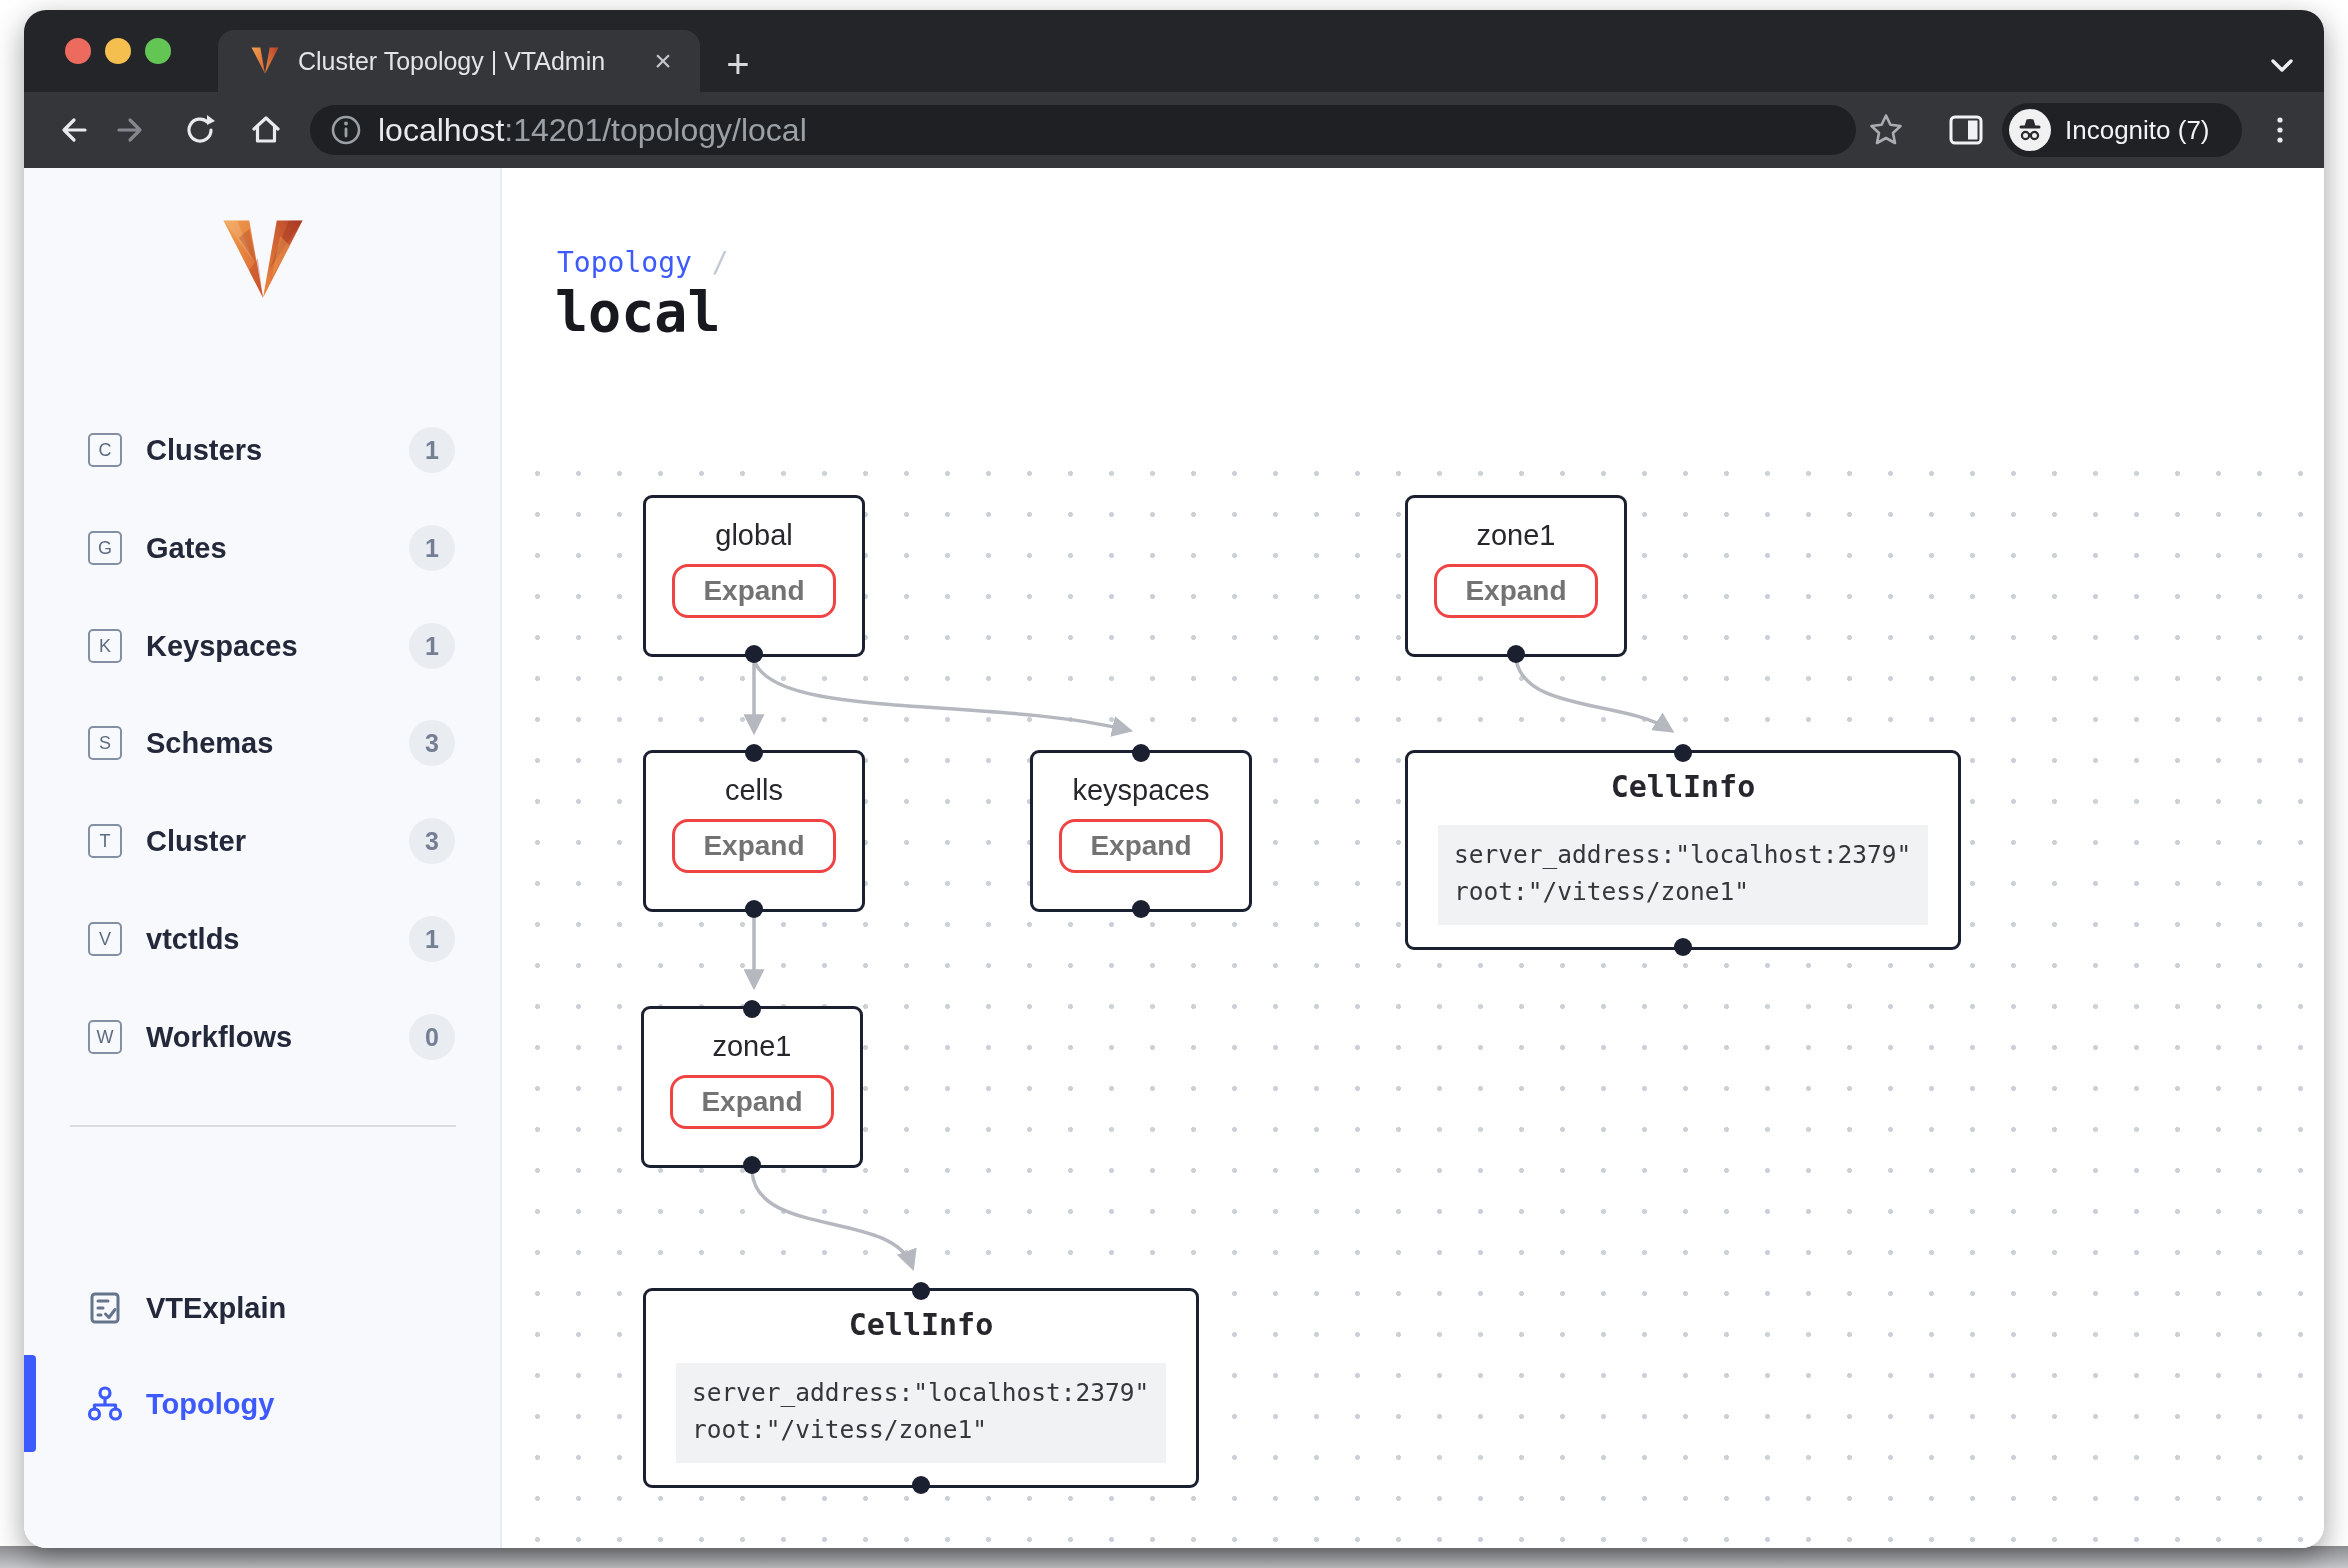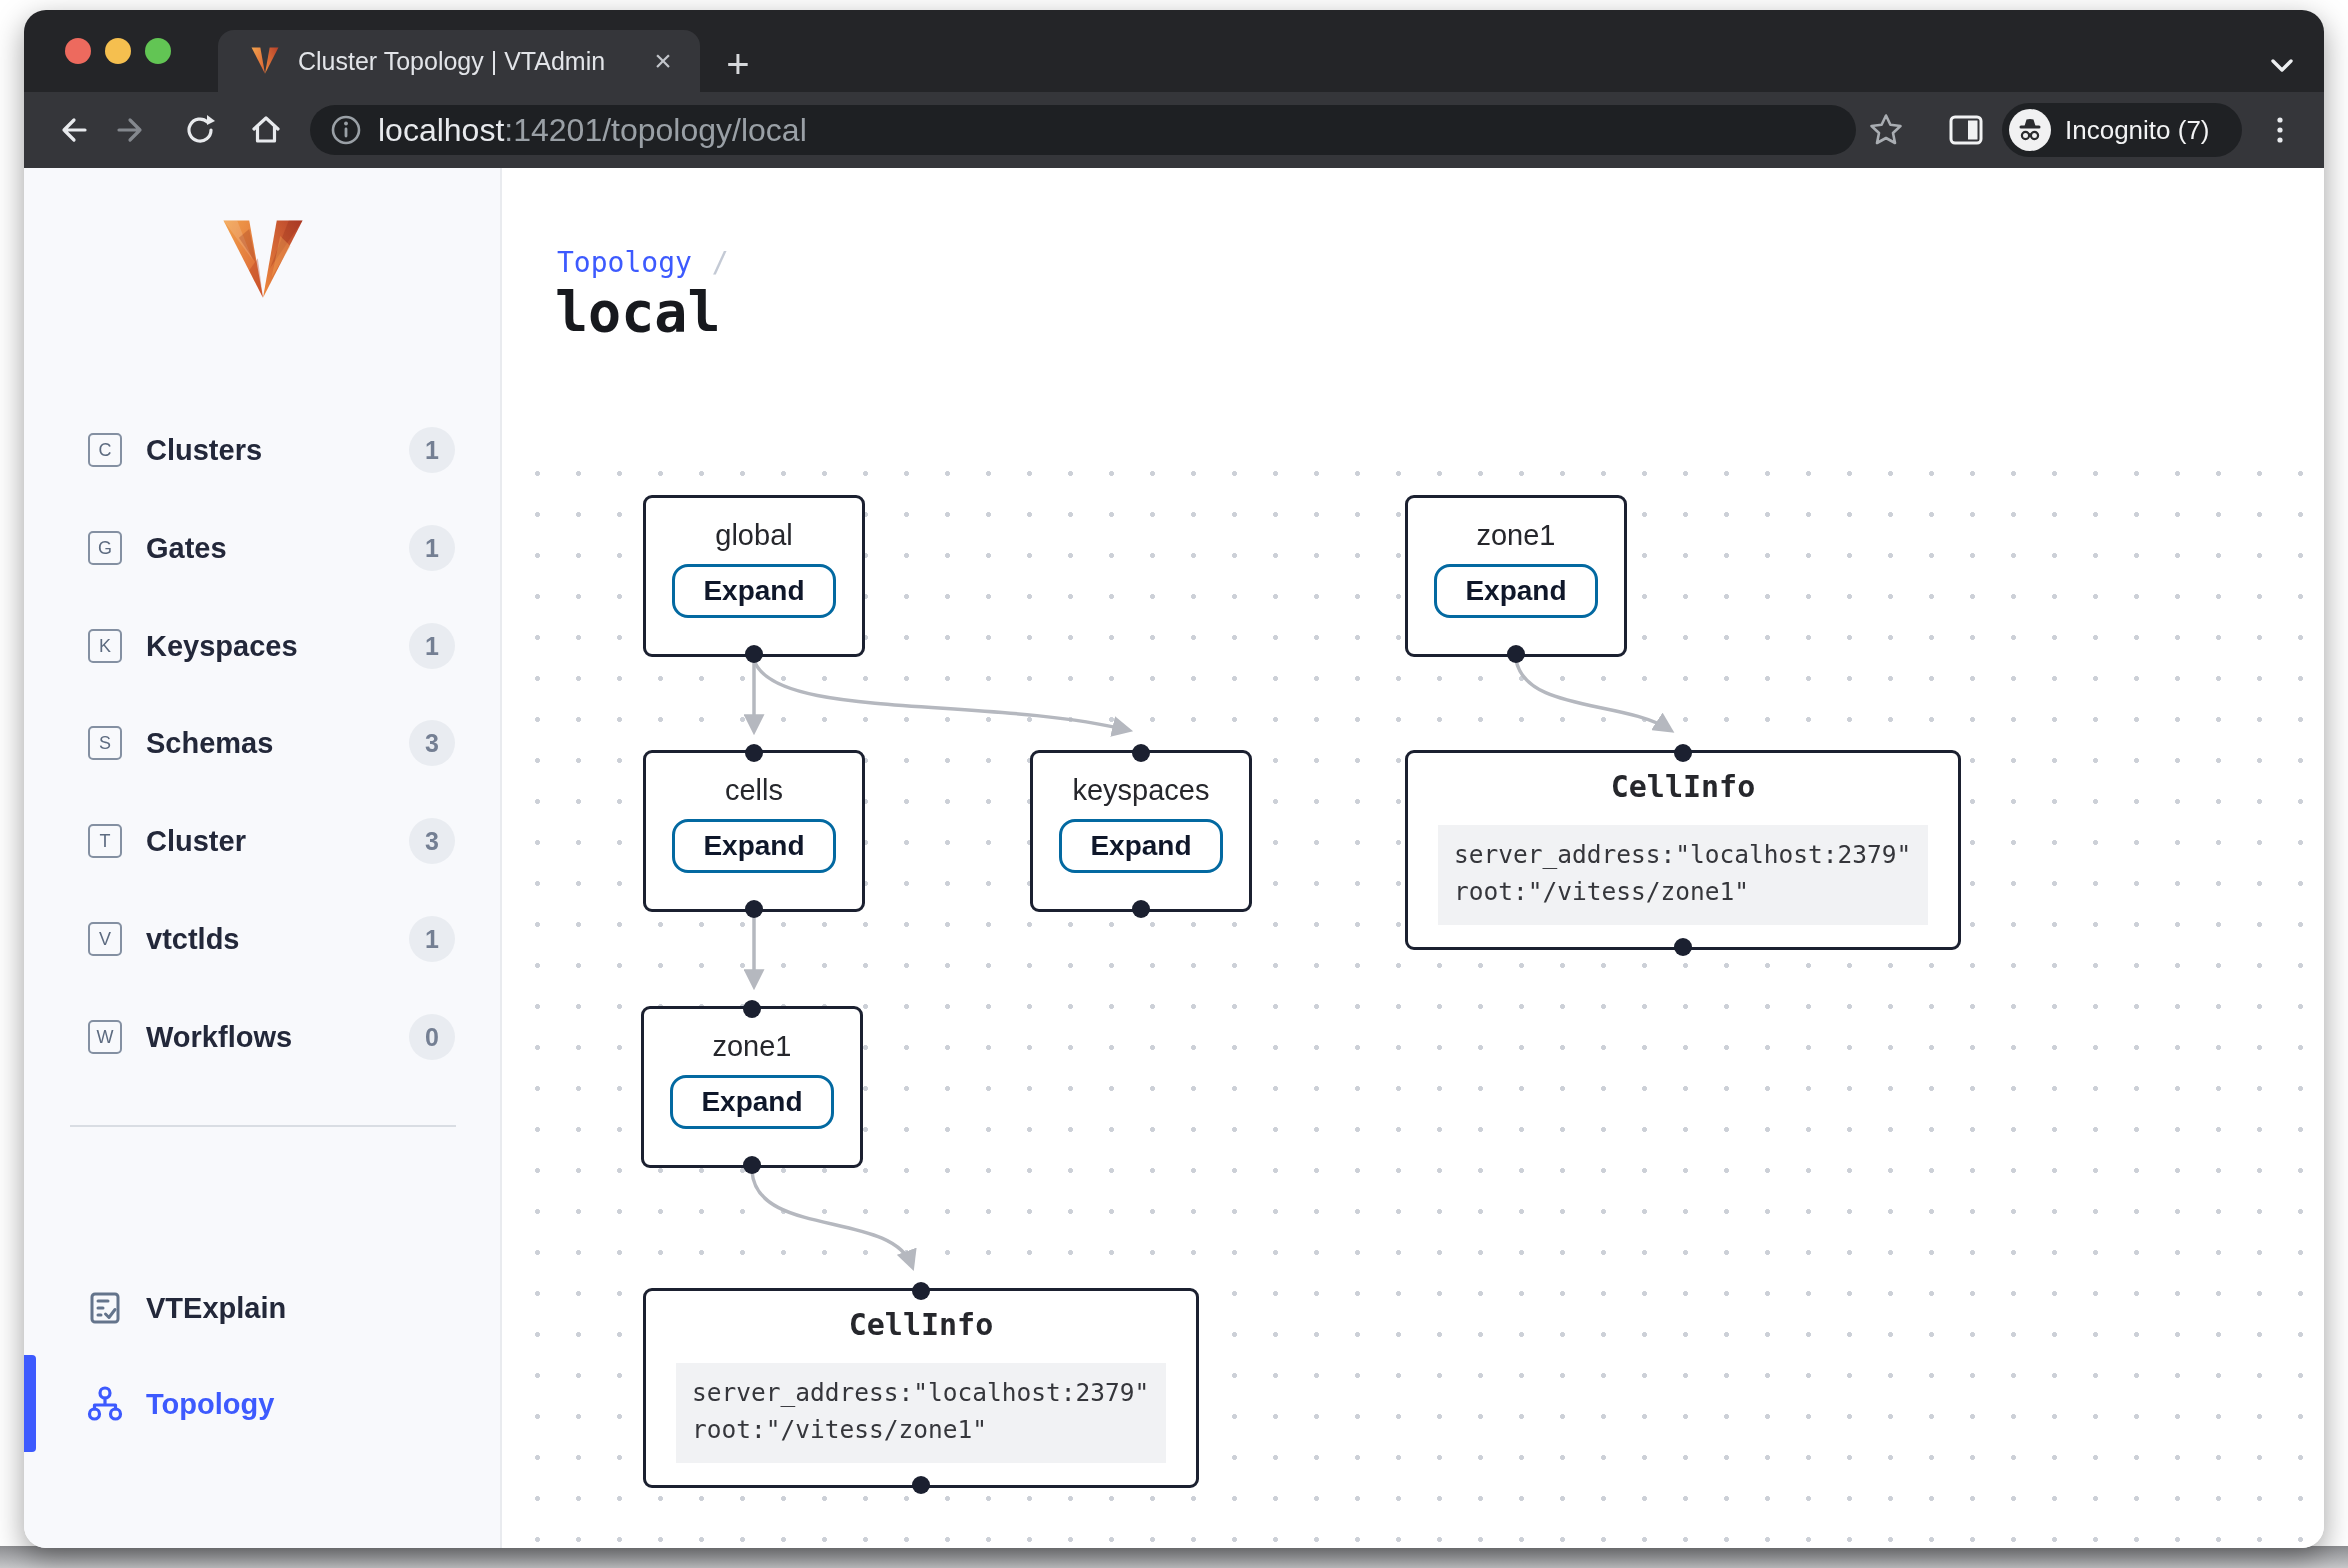"Expand" .expand-btn { border: 3px solid #0369a1 -> 3px solid #ef4444; color: #0f172a -> #737373 }
